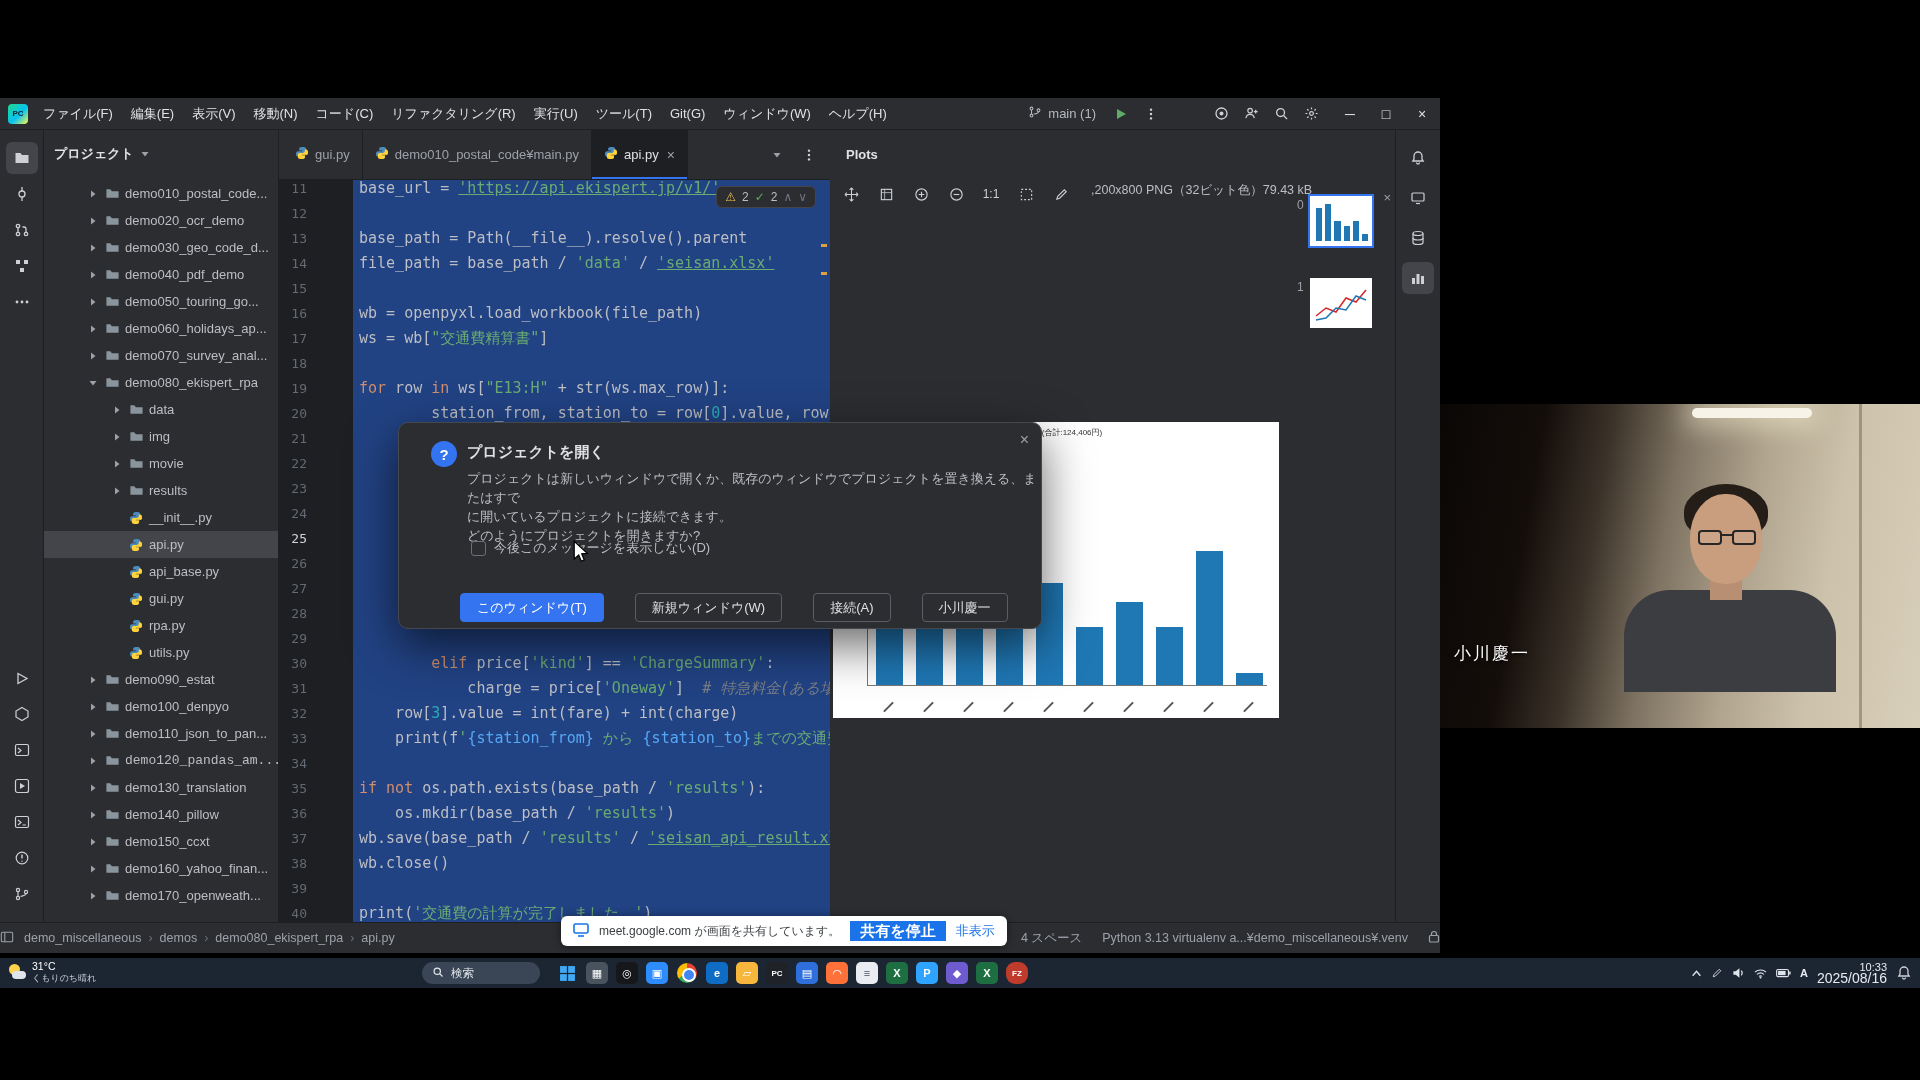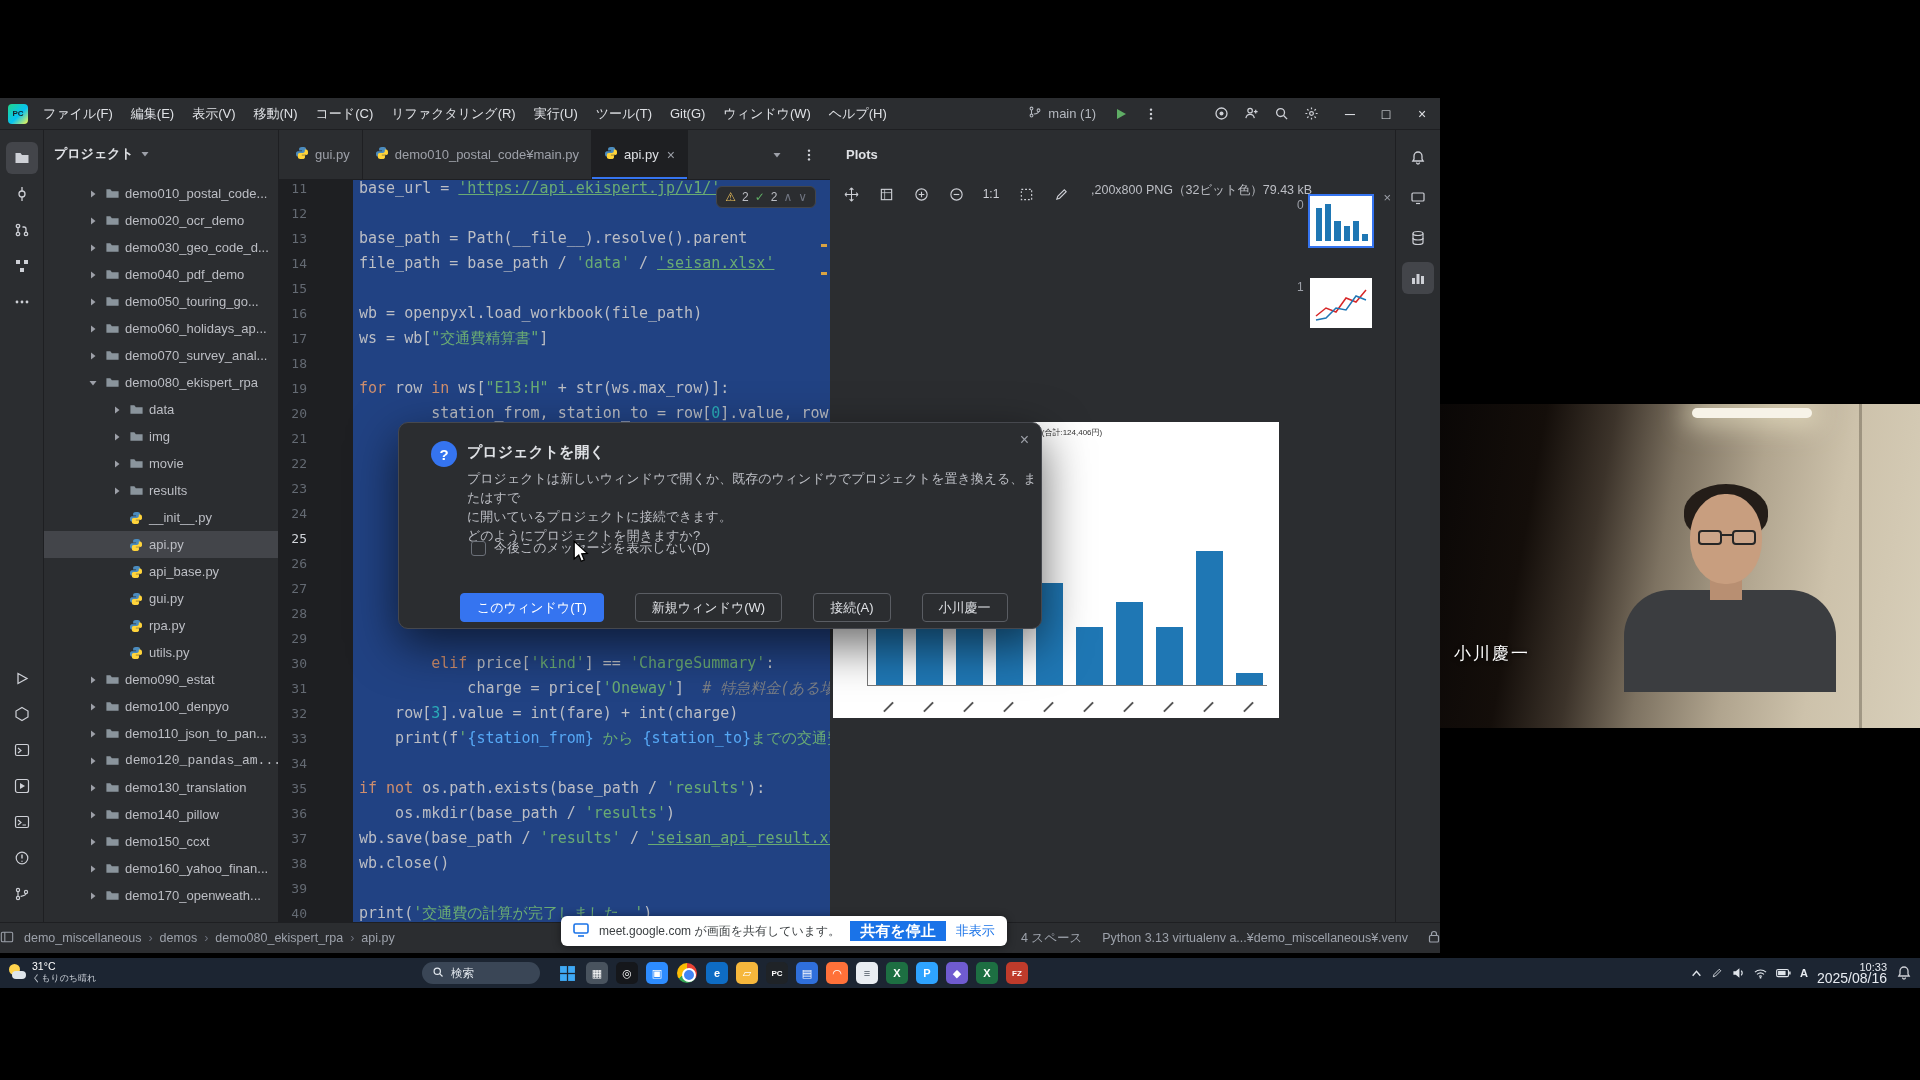"FZ" div.tb-app { border-radius: none -> 9px }
